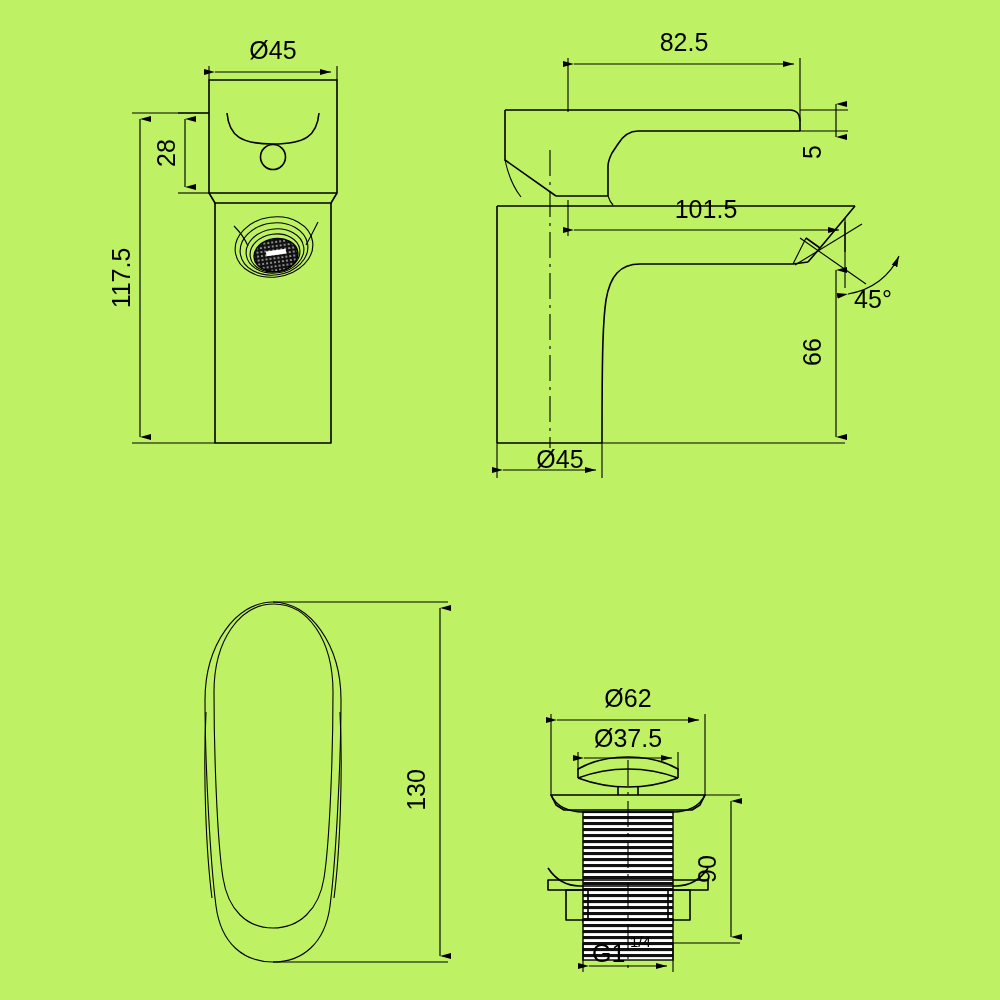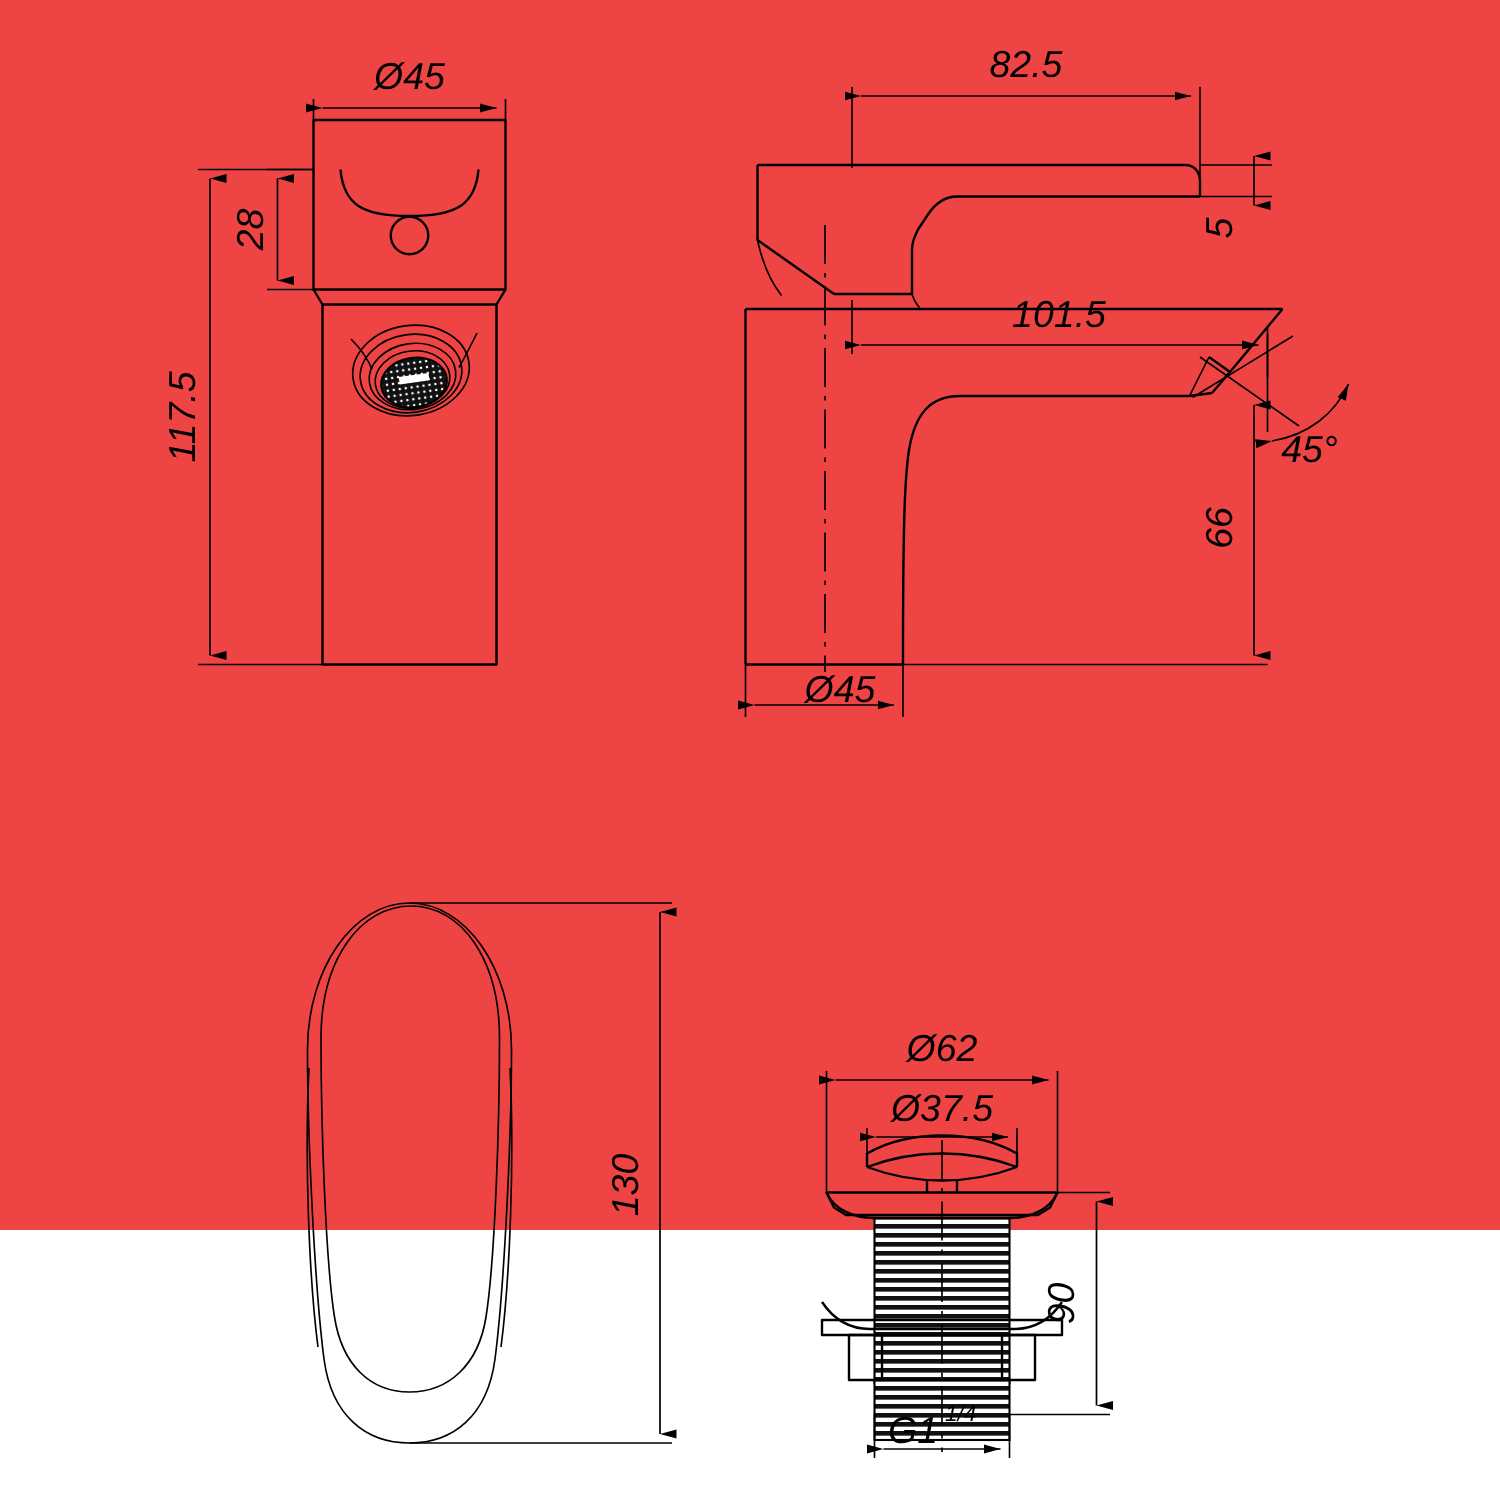"Ø45" #drawing-root { background: #ef4444 -> #bef264; font-style: italic -> none; height: 820px -> 1000px }
